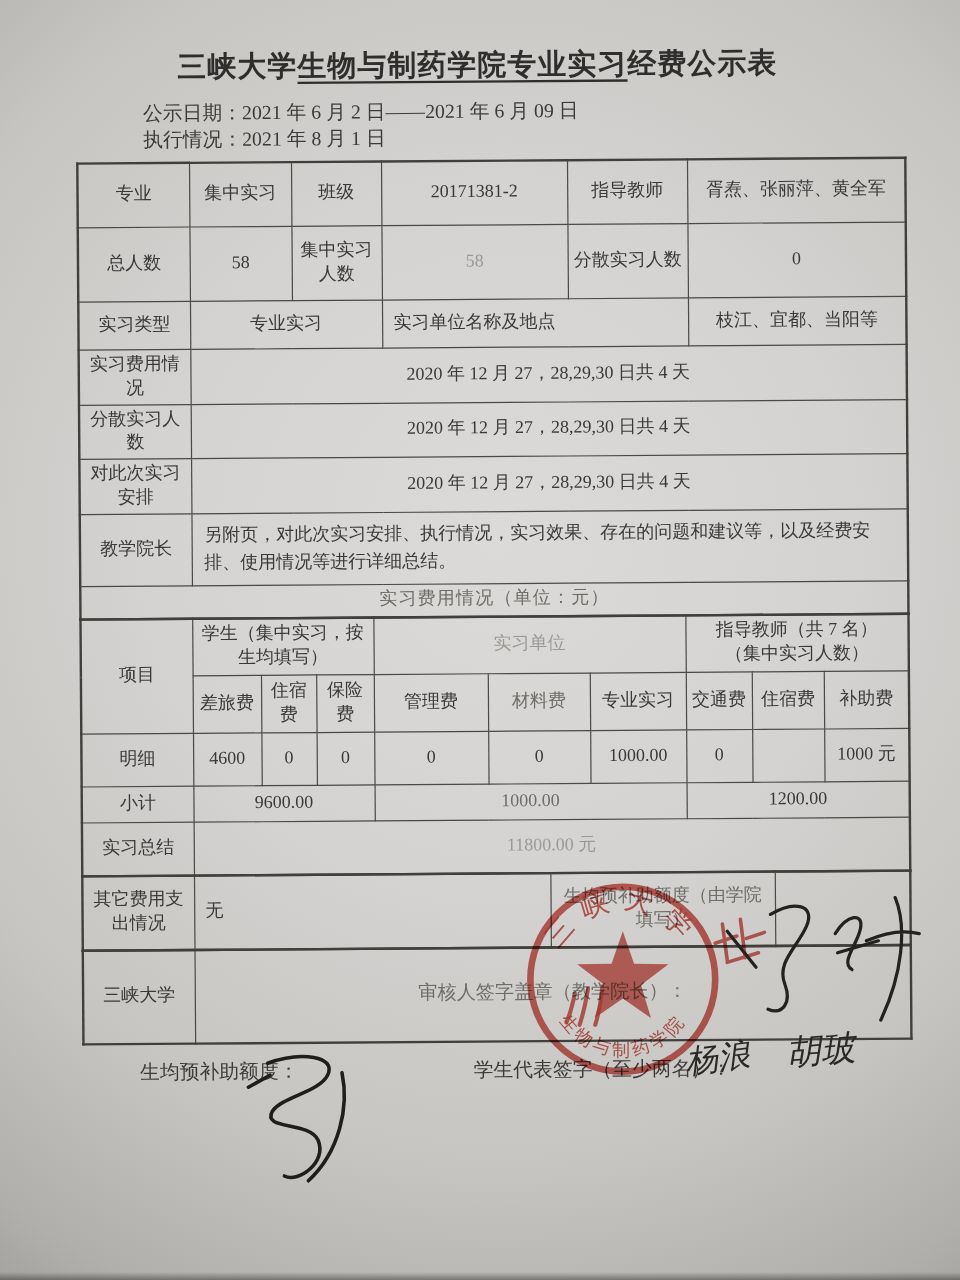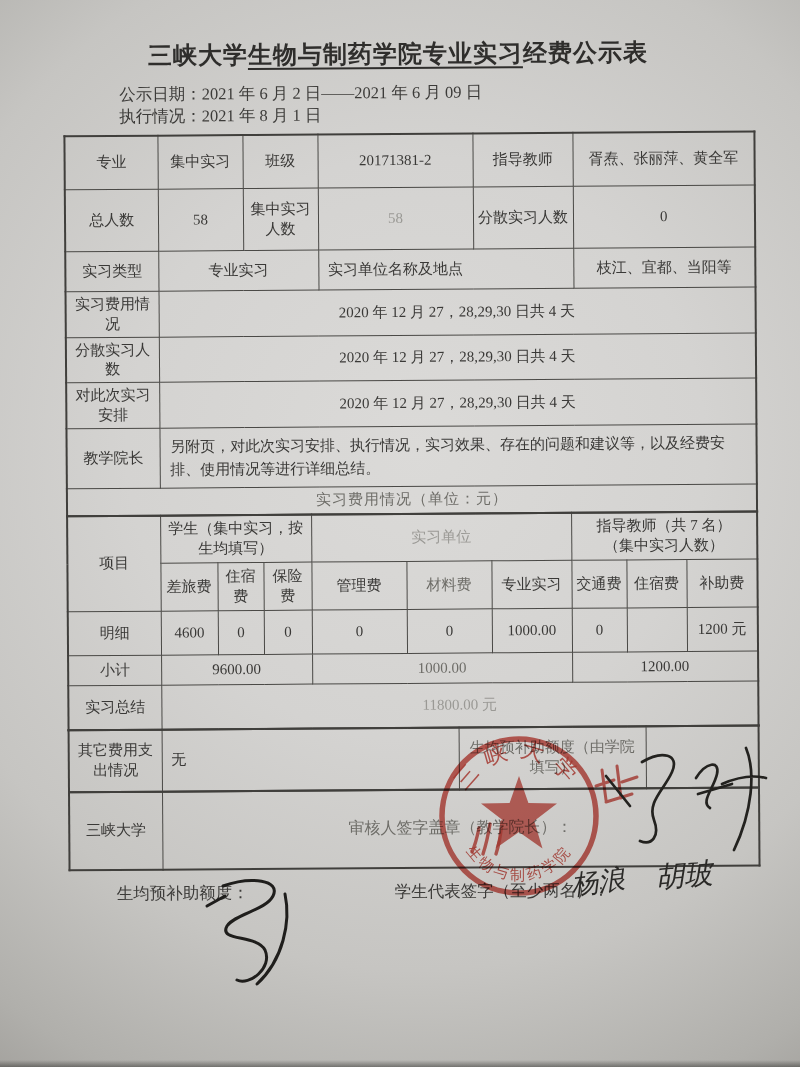"1200 元" td { text: 1200 -> 1000 }
